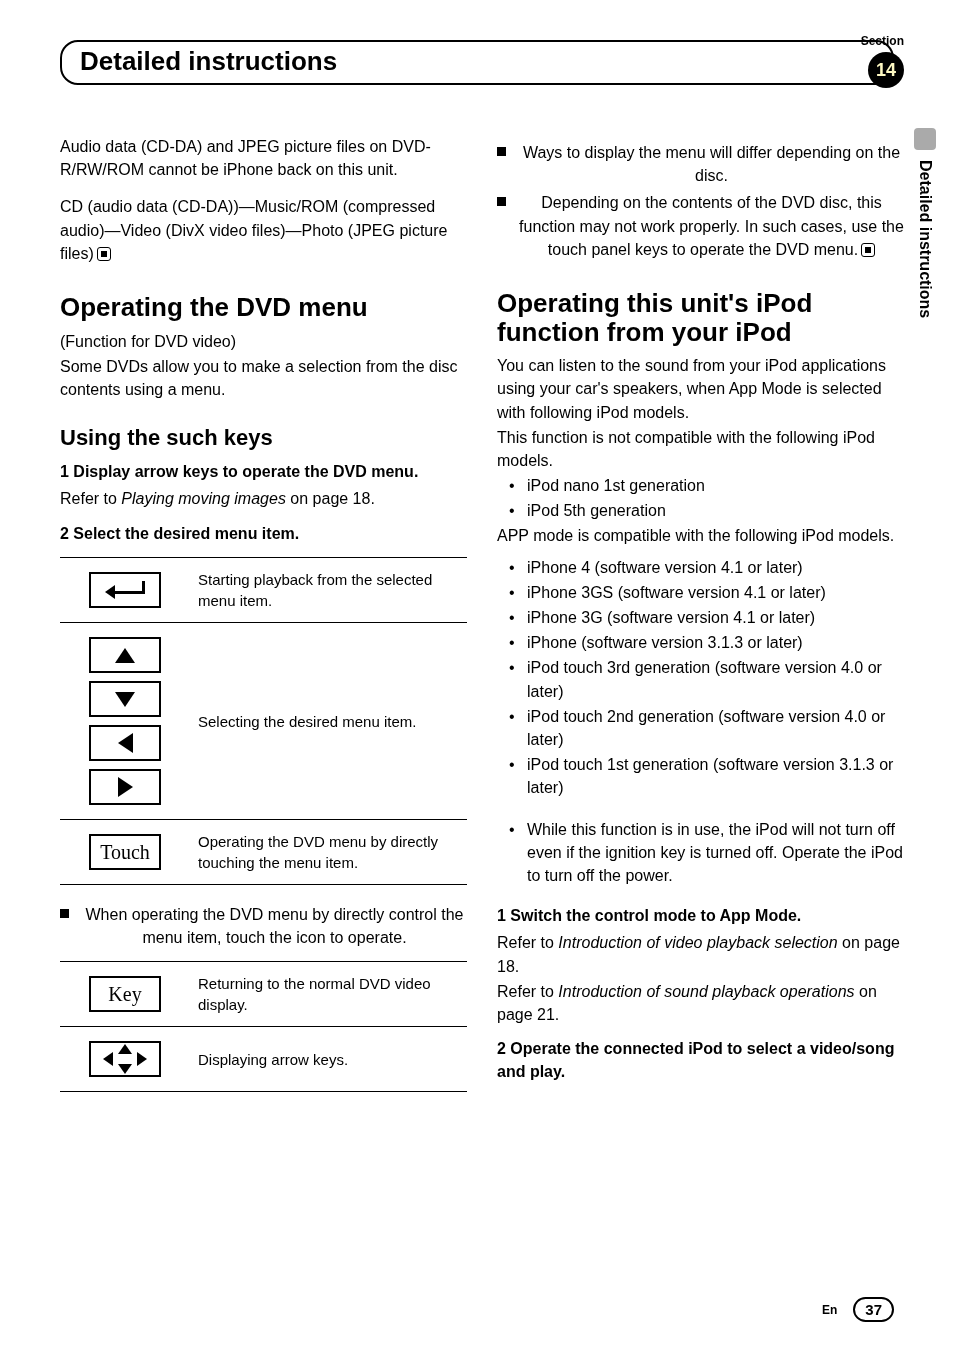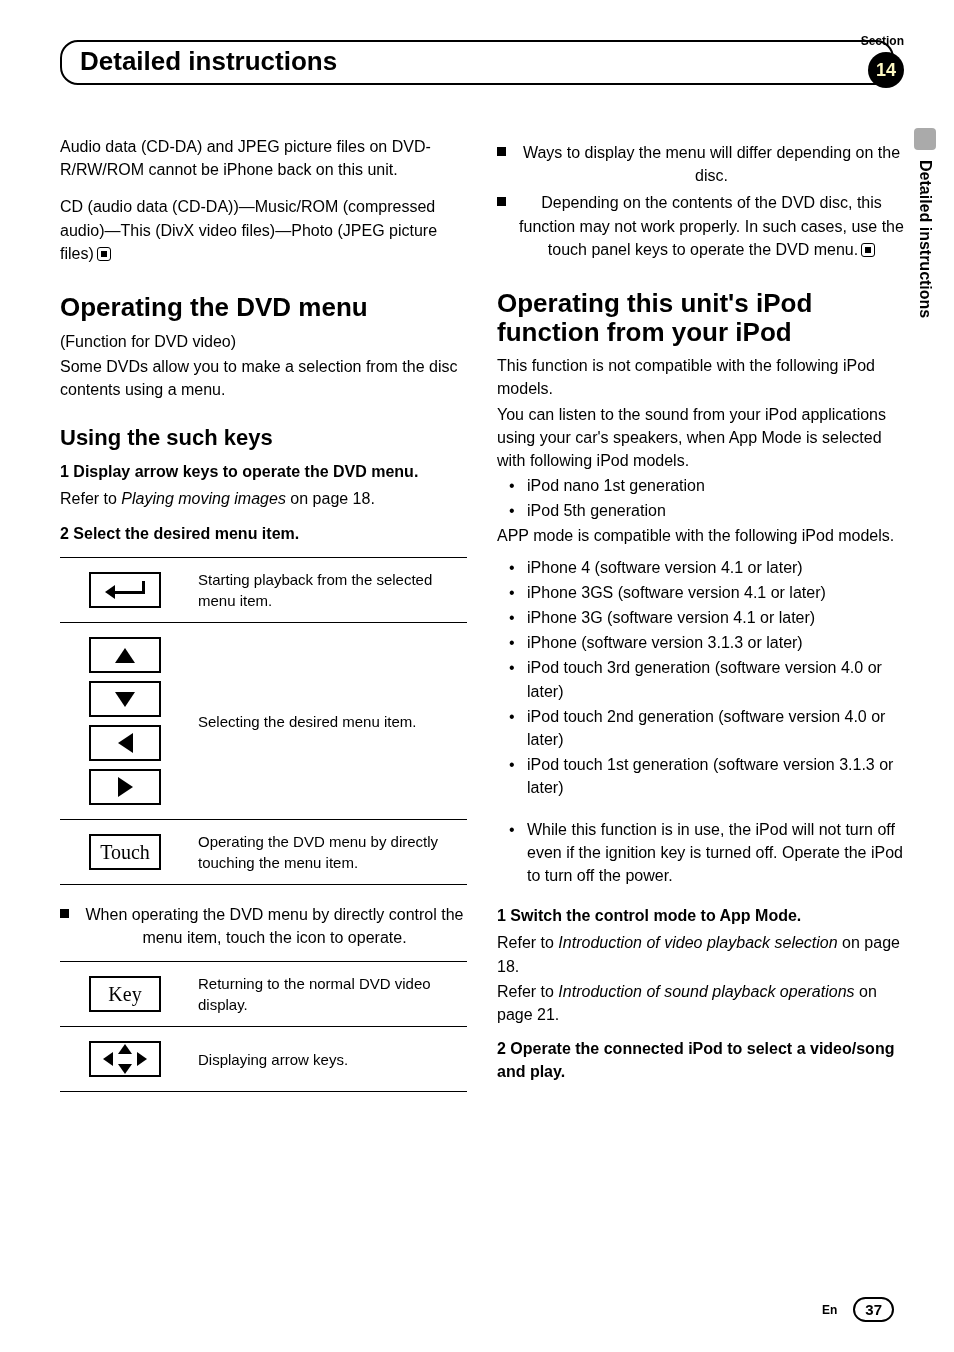"This" span.bold { text: This -> Video }
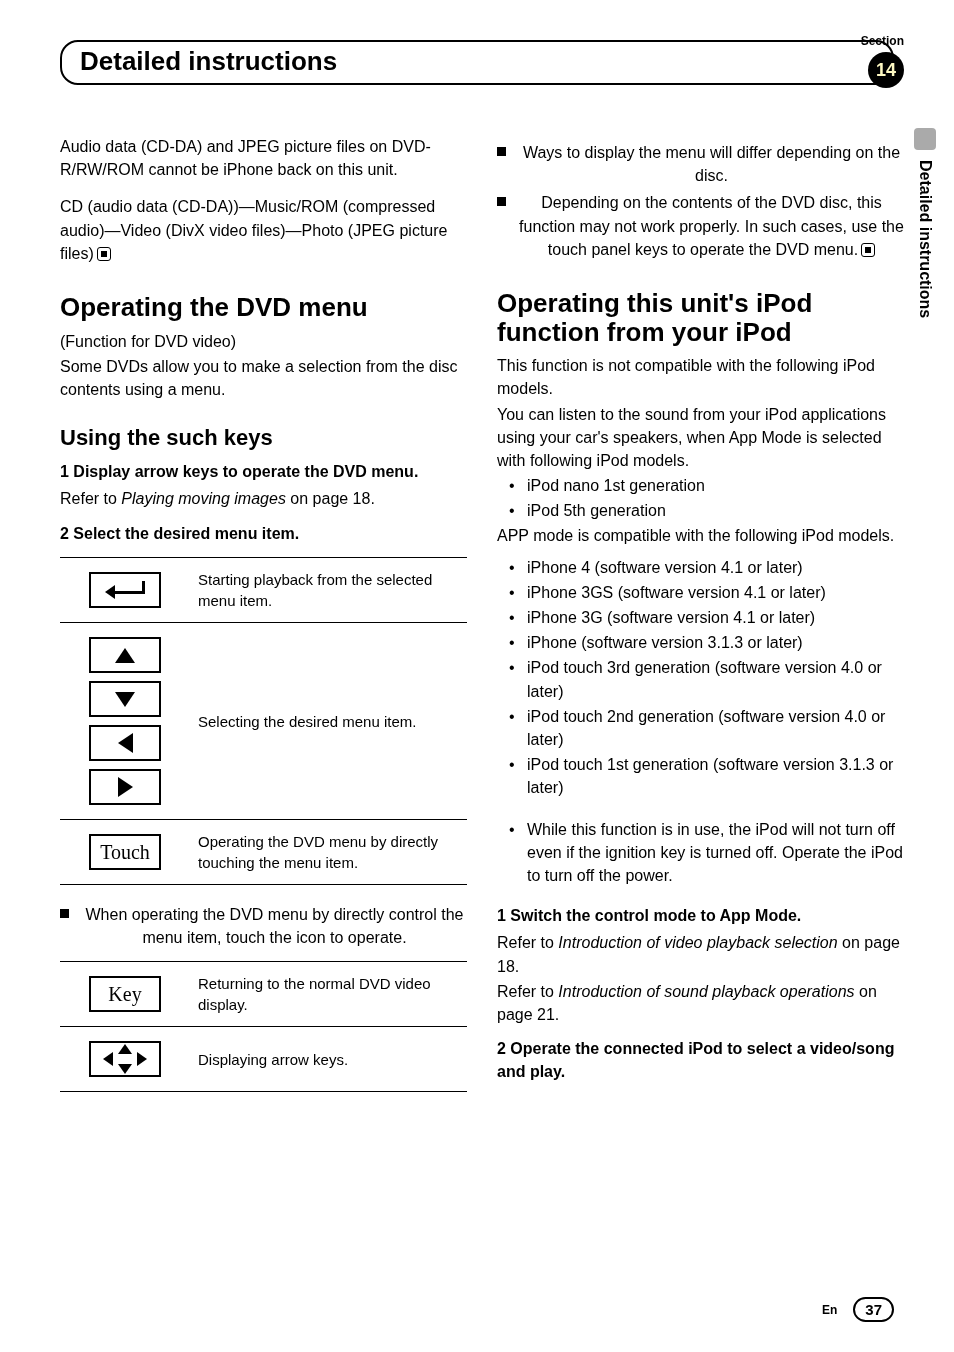"This function is not compatible" p { order: before "You can listen to the" -> after "You can listen to the" }
